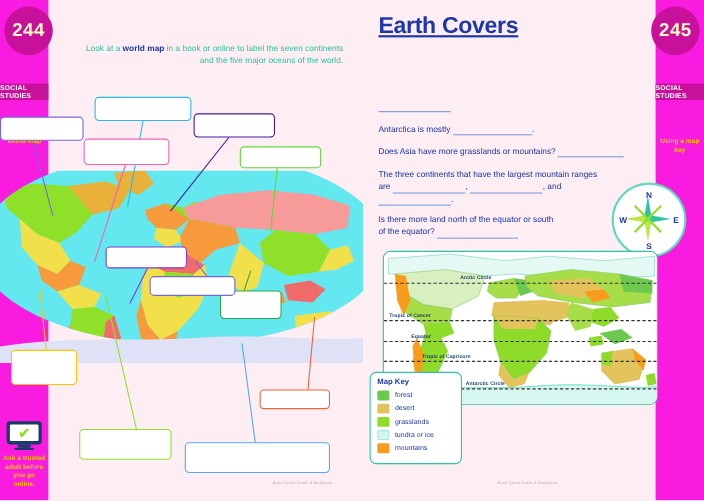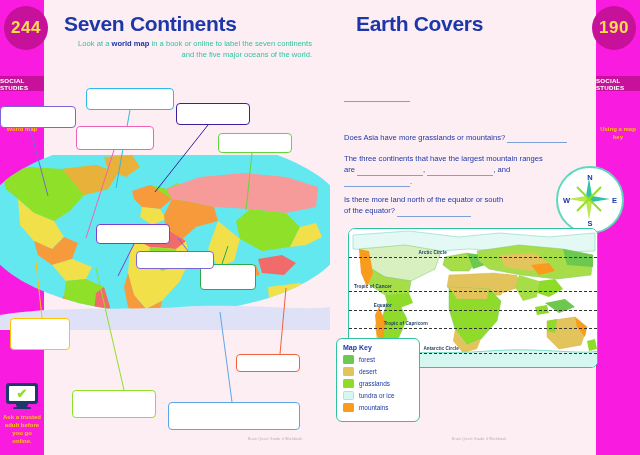"244" .pagecircle { color: #fde047 -> #fef9c3 }
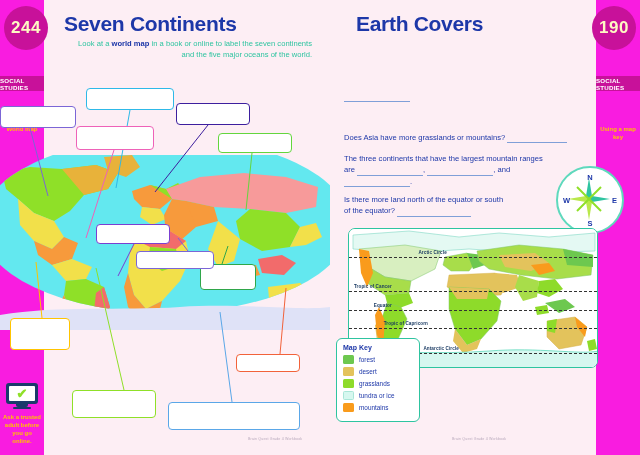"Seven Continents" div.title { html: <div>Seven Continents</div> -> none }
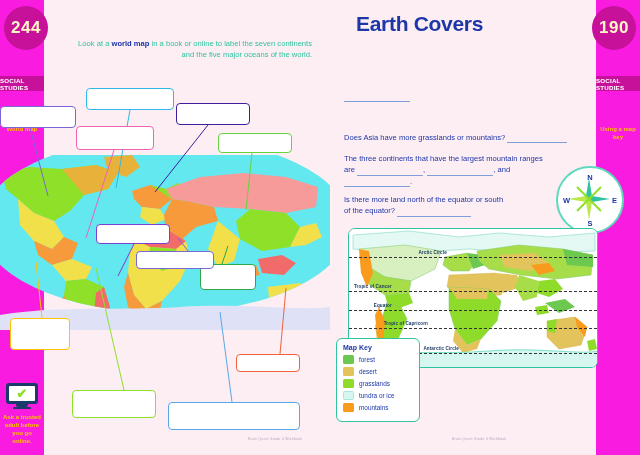"Earth Covers" .title.r { left: 356px -> 344px; text-decoration: none -> underline }
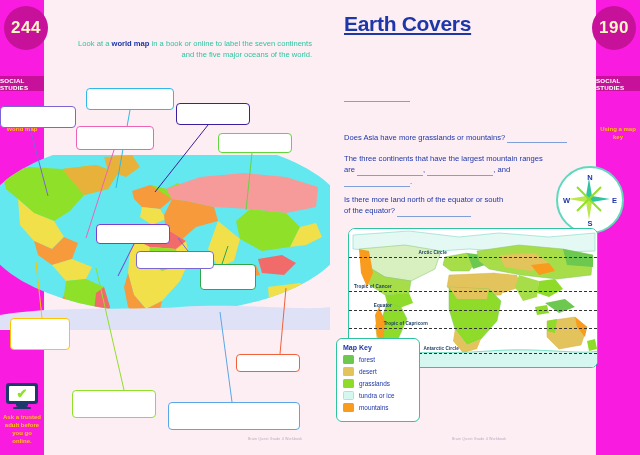"190" div.pagecircle { text: 190 -> 245 }
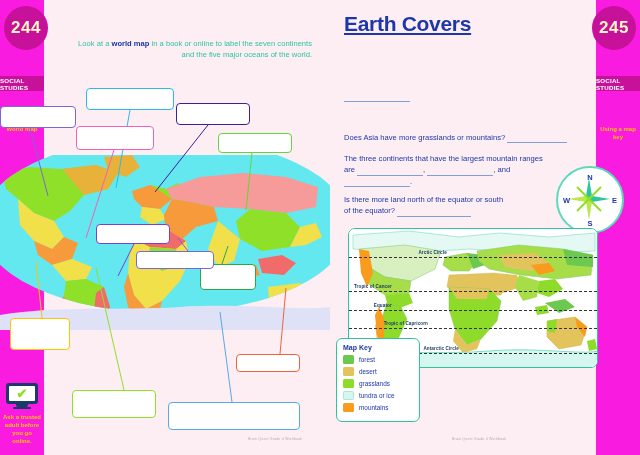"Antarctica is mostly ." div.q { html: none -> <div> <span>Antarctica is mostly</span> <span></span><span>.</span> </div> }
